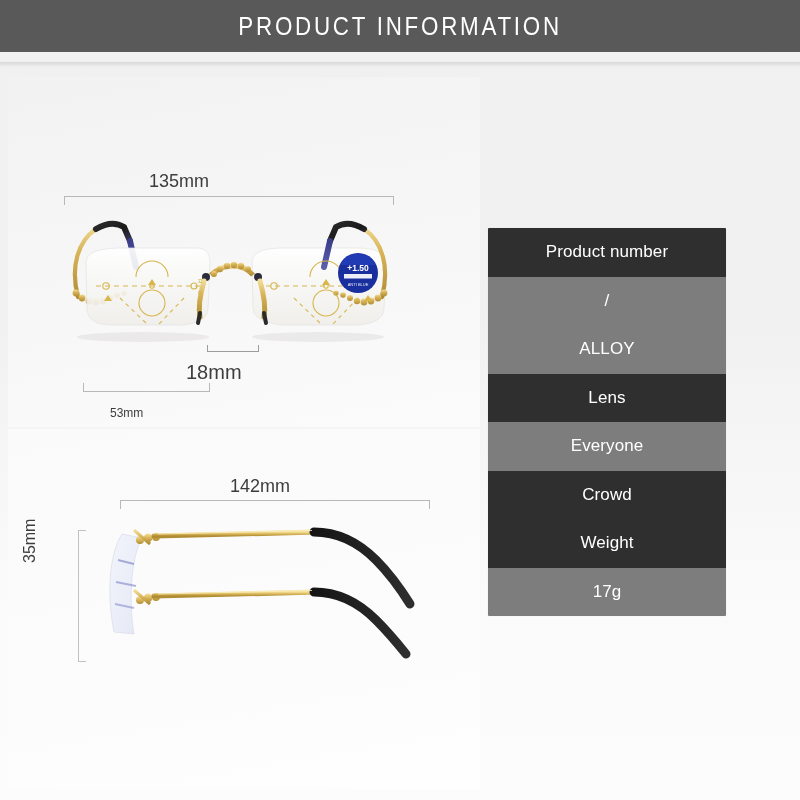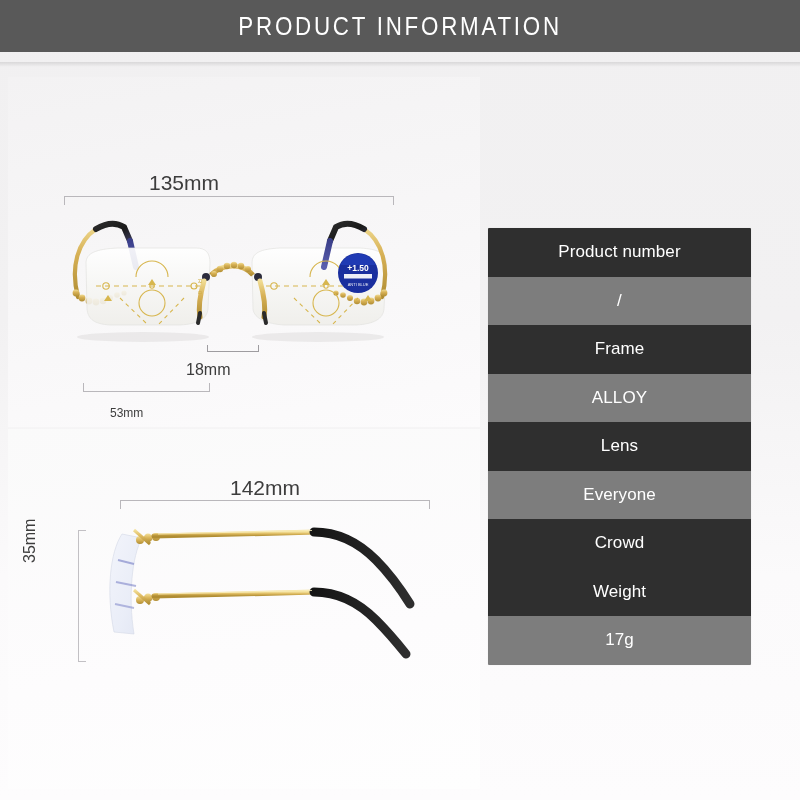"135mm" .dim-label { font-size: 21px -> 18px }
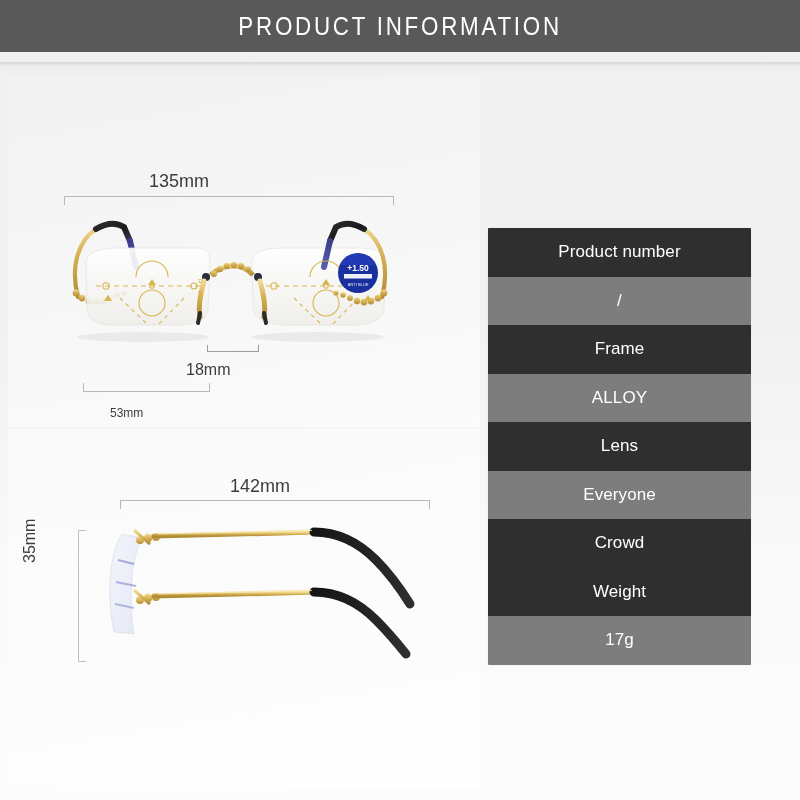"Product number" #spec-table { width: 263px -> 238px }
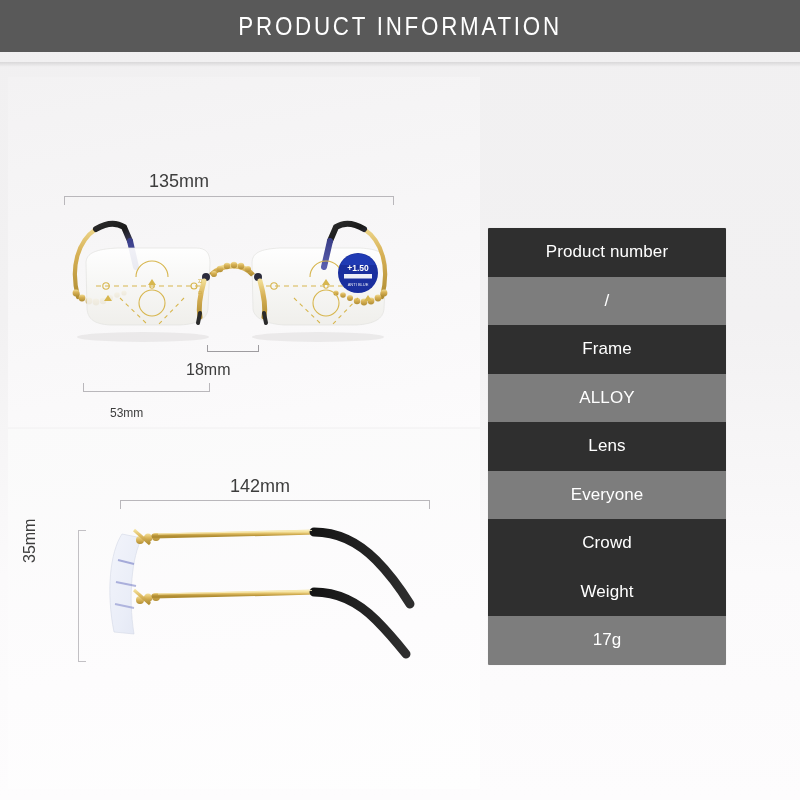"Frame" div.spec-row { html: <div> <span>Frame</span> </div> -> none }
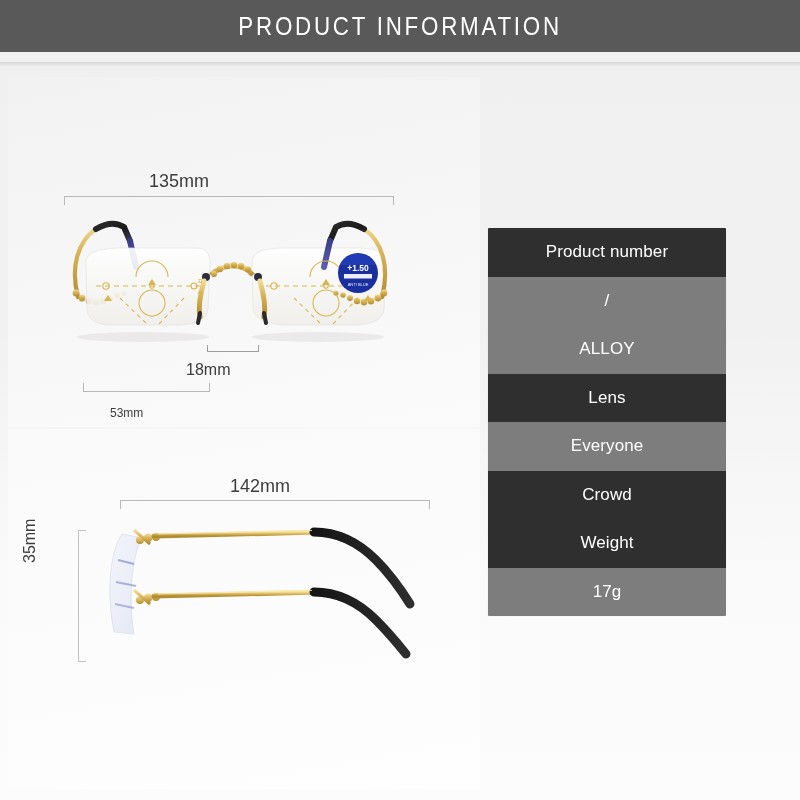"18mm" #dim-18 { font-size: 16px -> 20px }
